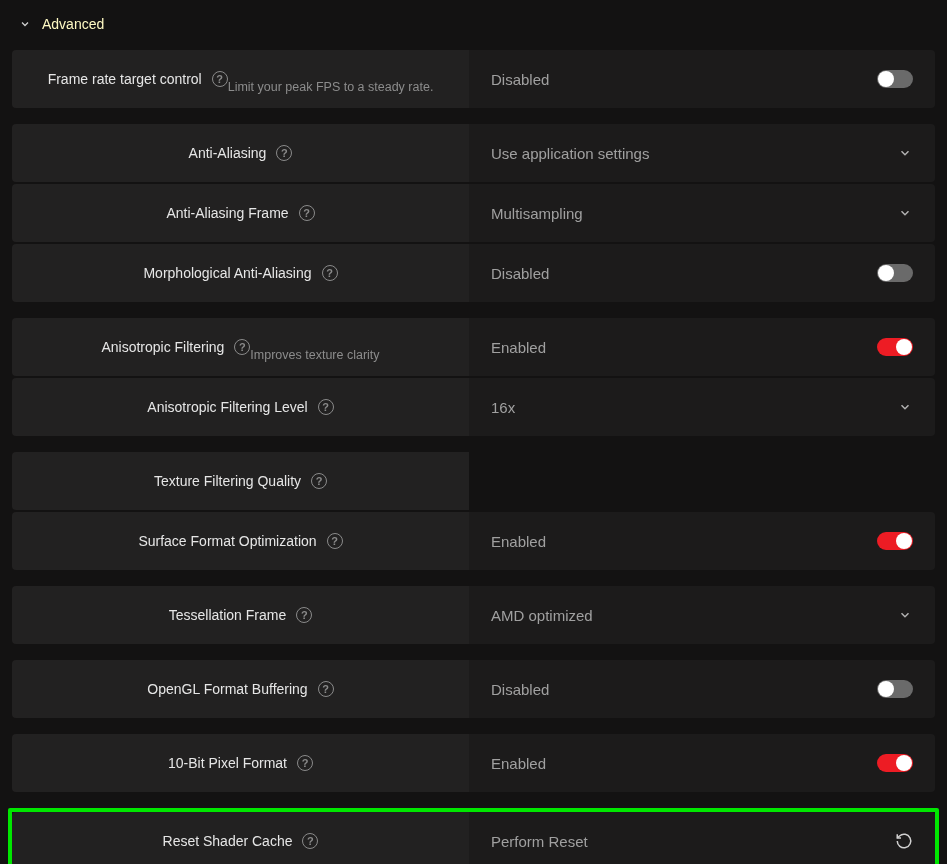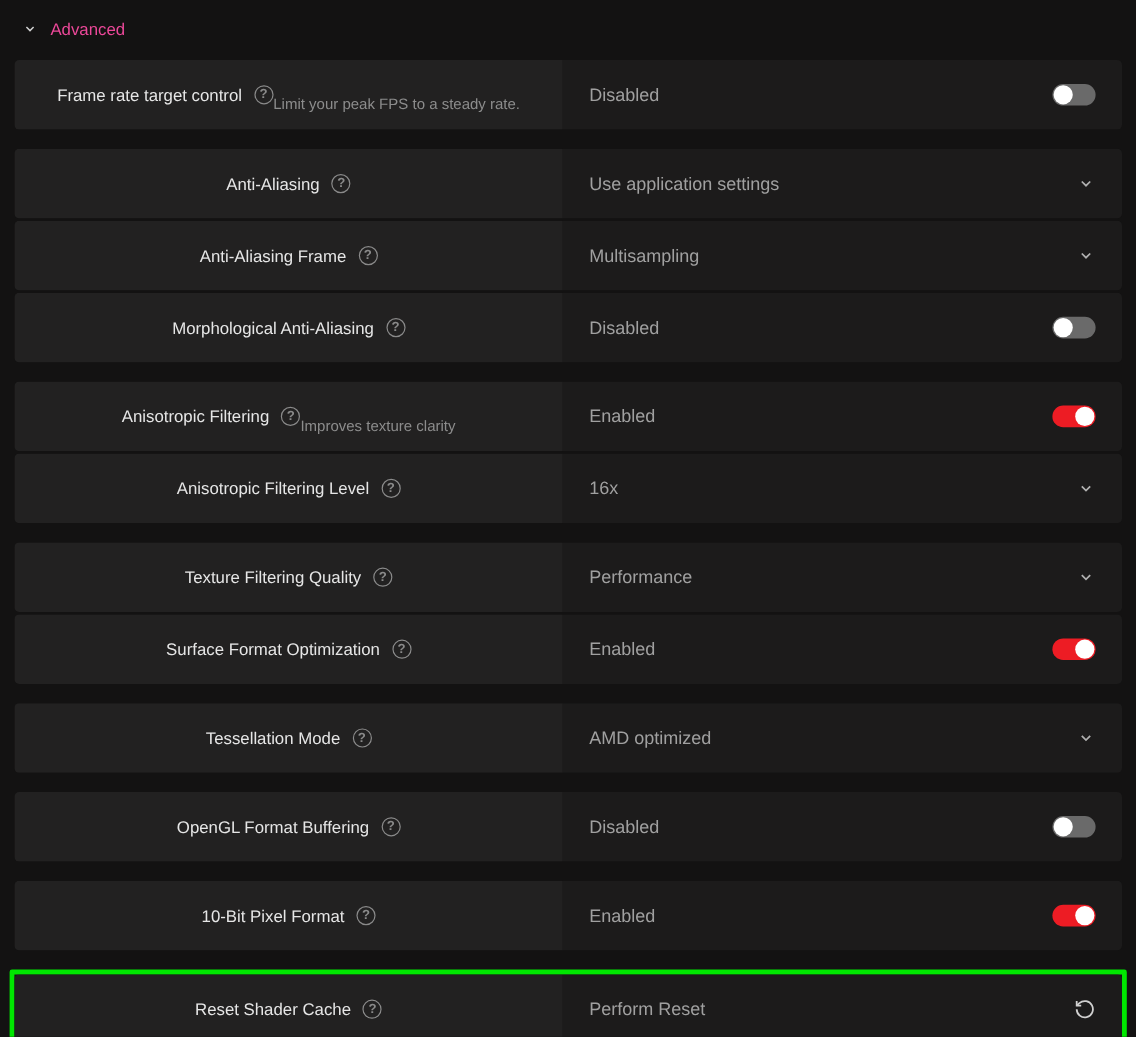"Advanced" .section-title { color: #ec4899 -> #fef9c3 }
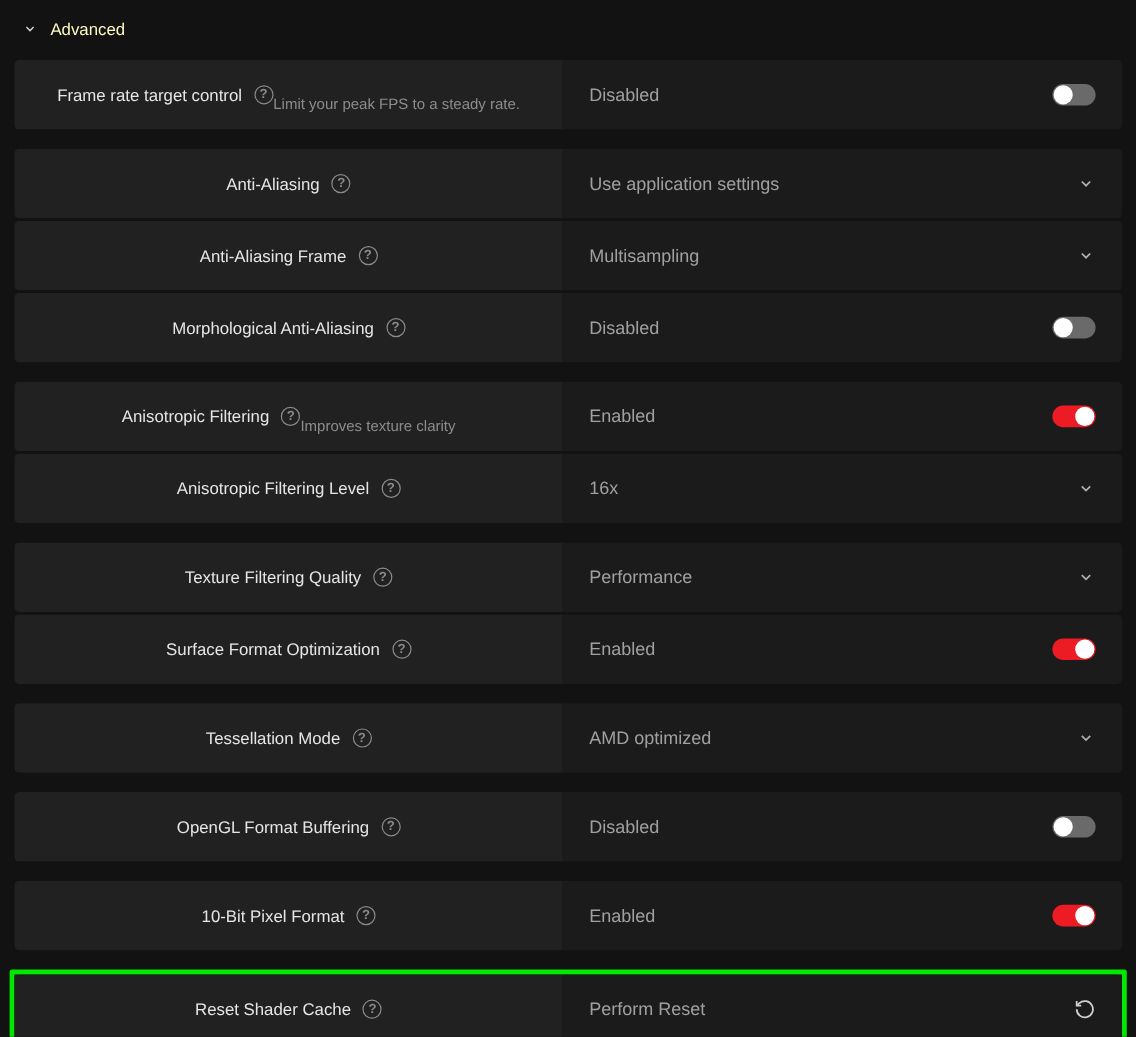"Performance" div.row-right { html: <div> <span>Performance</span> <span> <svg> <polyline></polyline> </svg> </span> </div> -> none }
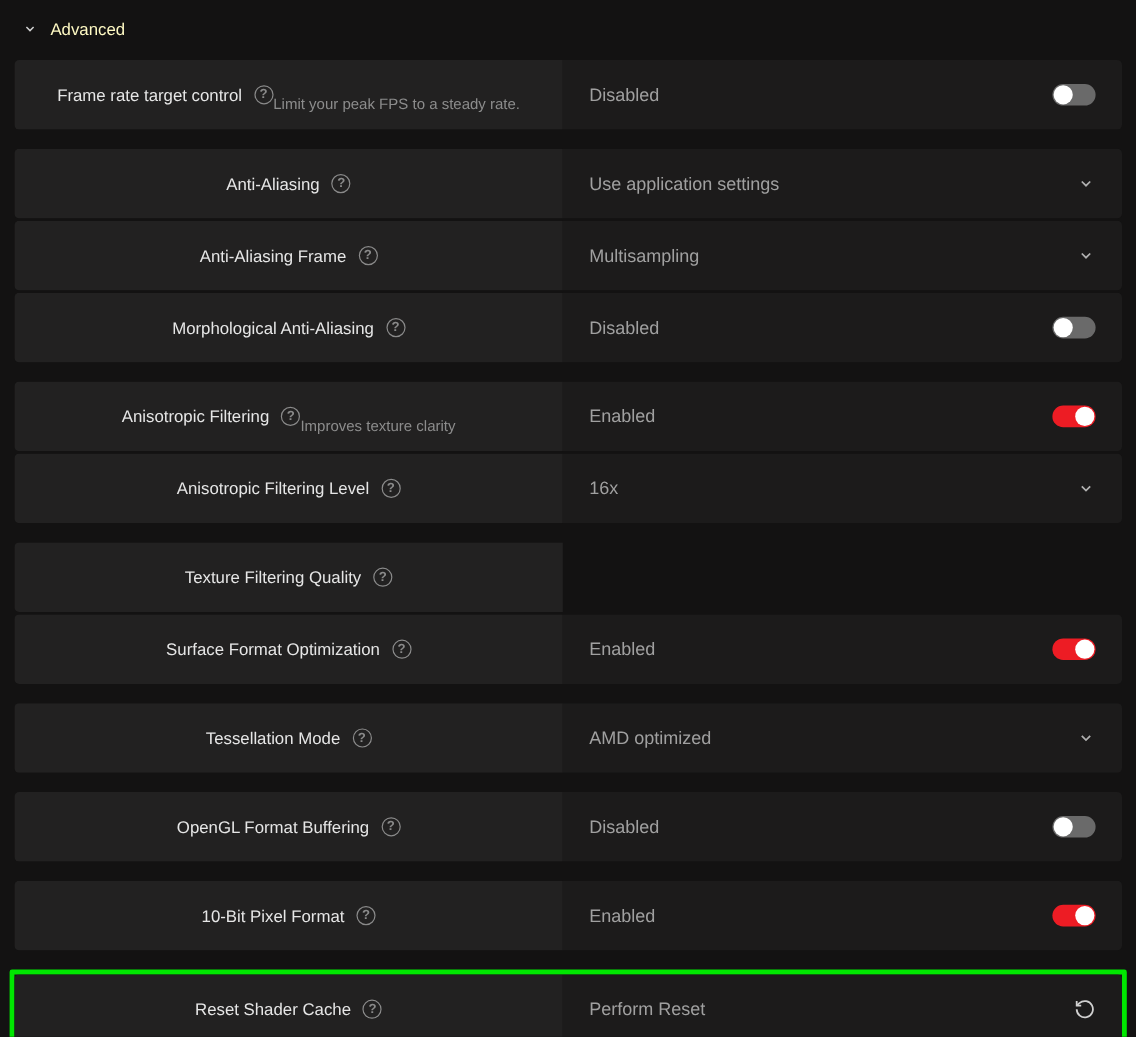"Tessellation Mode" span.label { text: Mode -> Frame }
